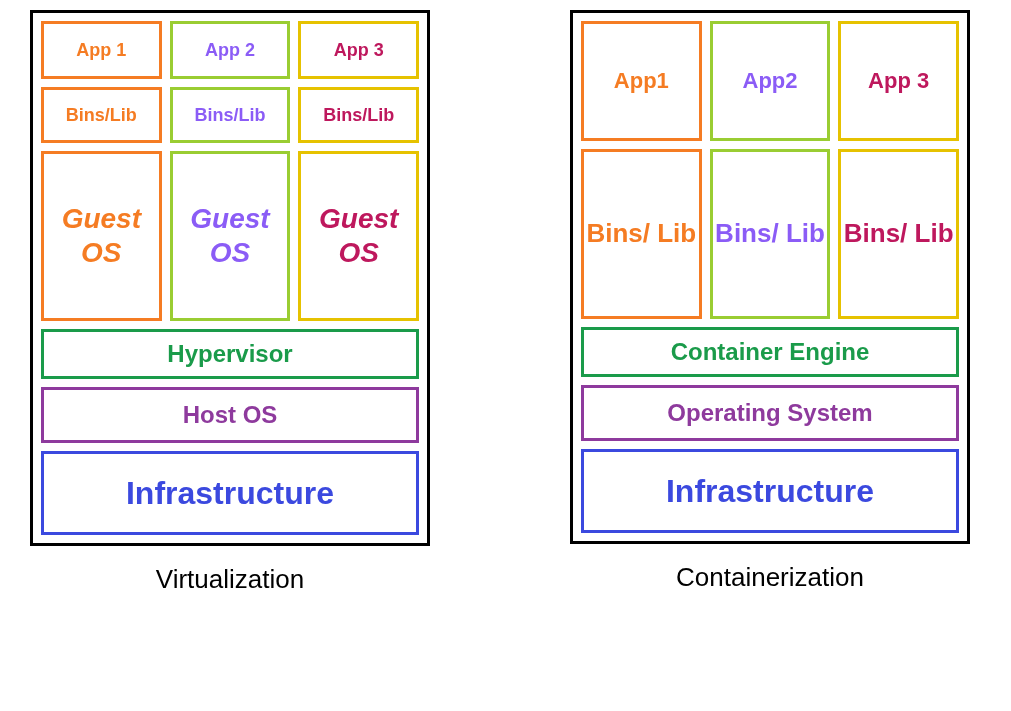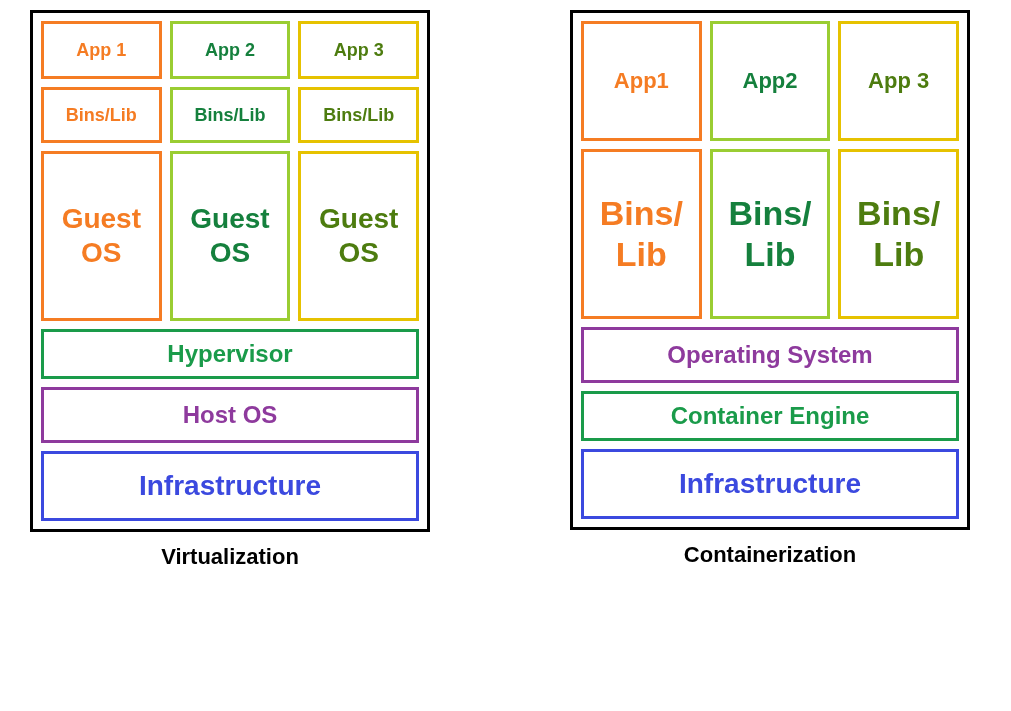"App 2" .c-lime { color: #15803d -> #8b5cf6 }
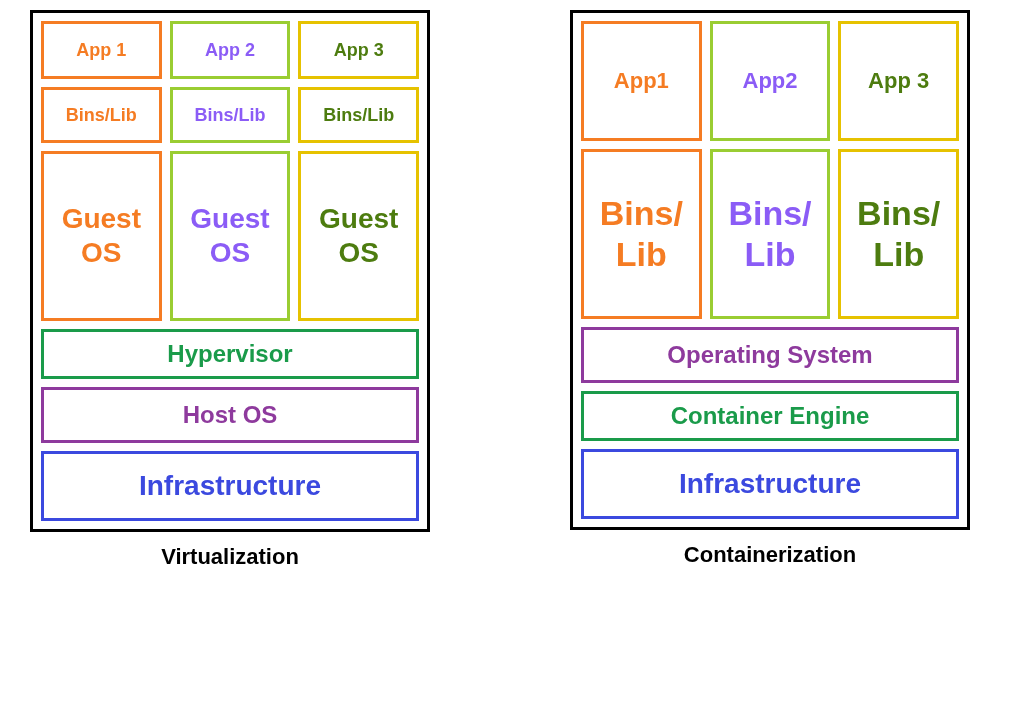"App 3" .c-yellow { color: #4d7c0f -> #be185d }
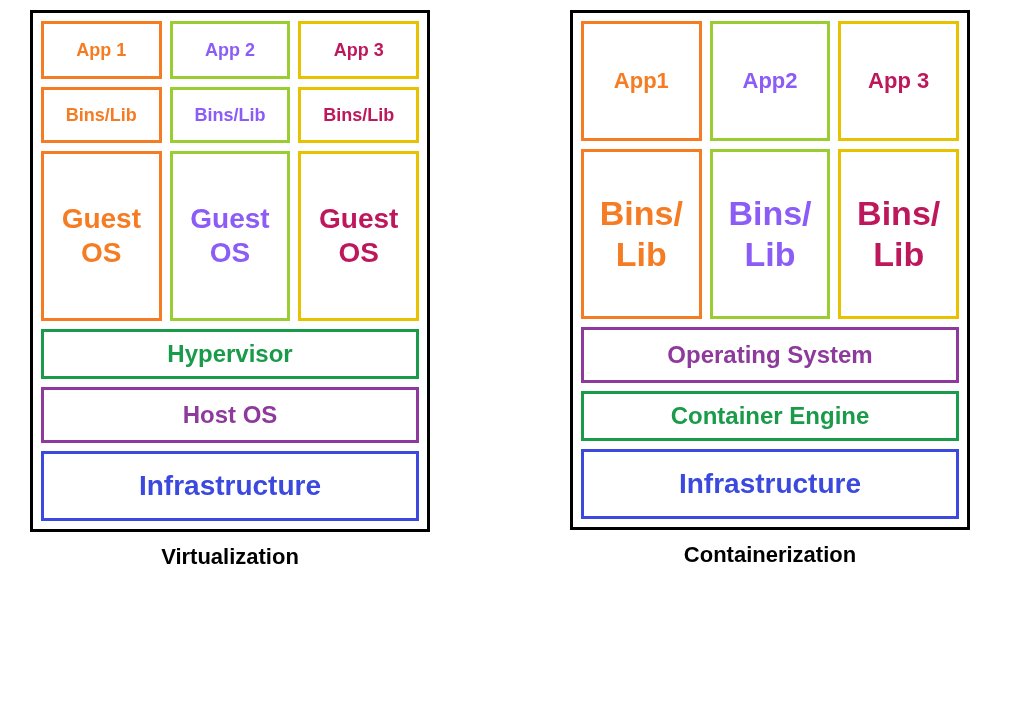"Guest OS" .guest-box { font-style: none -> italic }
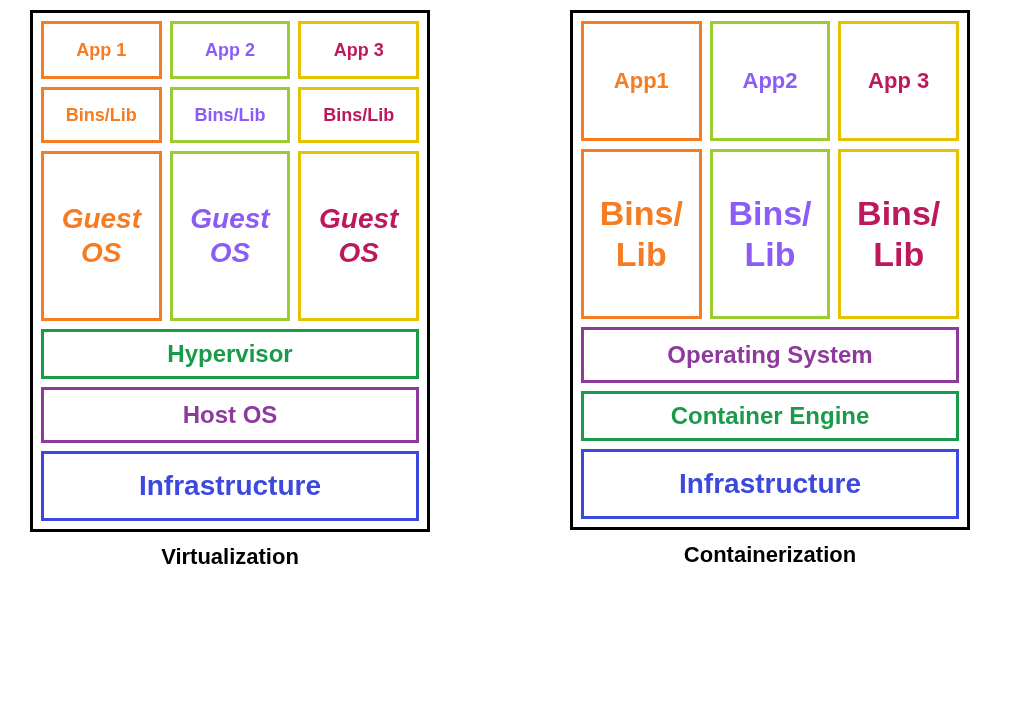"Bins/ Lib" .ct-bins { font-size: 34px -> 26px }
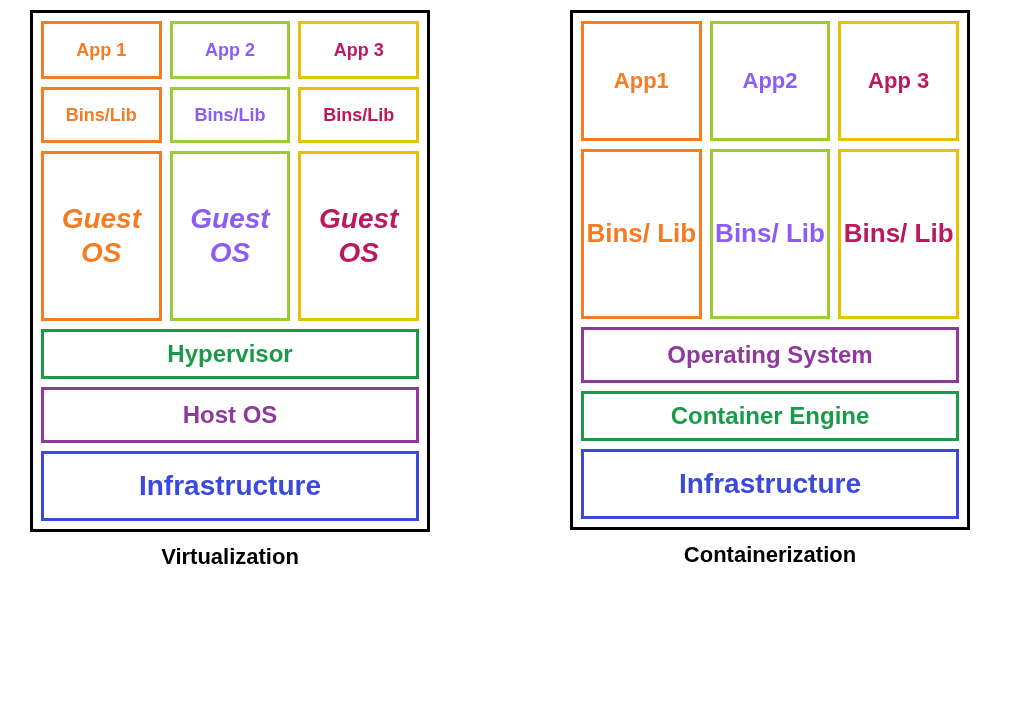"Operating System" div.full-row { order: before "Container Engine" -> after "Container Engine" }
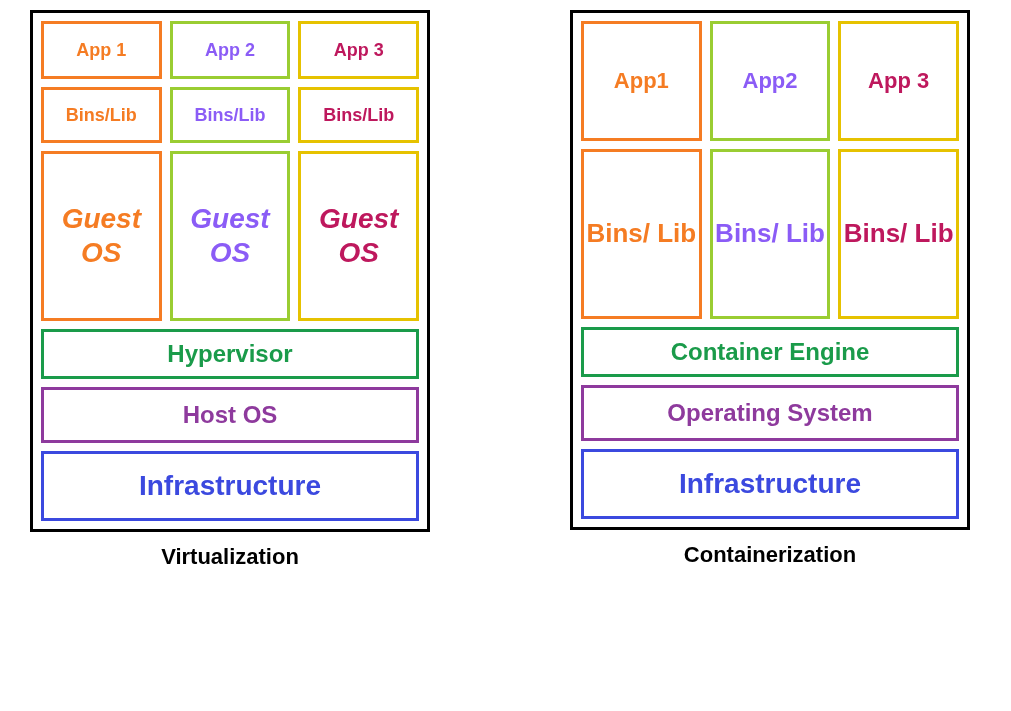"Infrastructure" .infra-row { font-size: 28px -> 32px; height: 70px -> 84px }
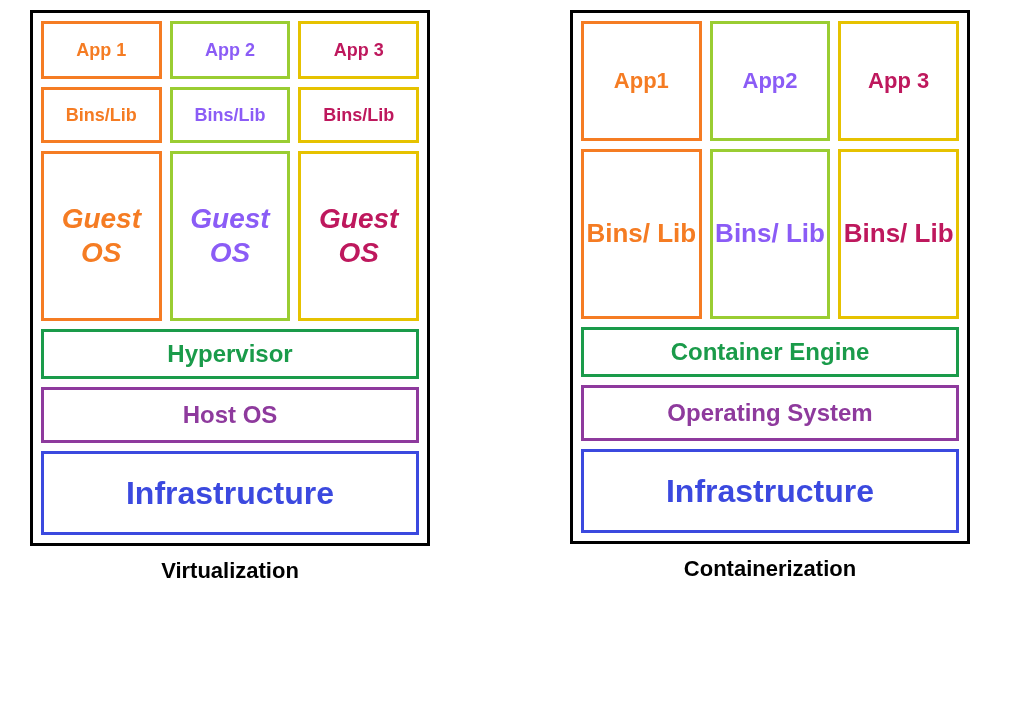"Virtualization" .caption { font-size: 22px -> 26px; font-weight: bold -> normal; margin-top: 12px -> 18px }
